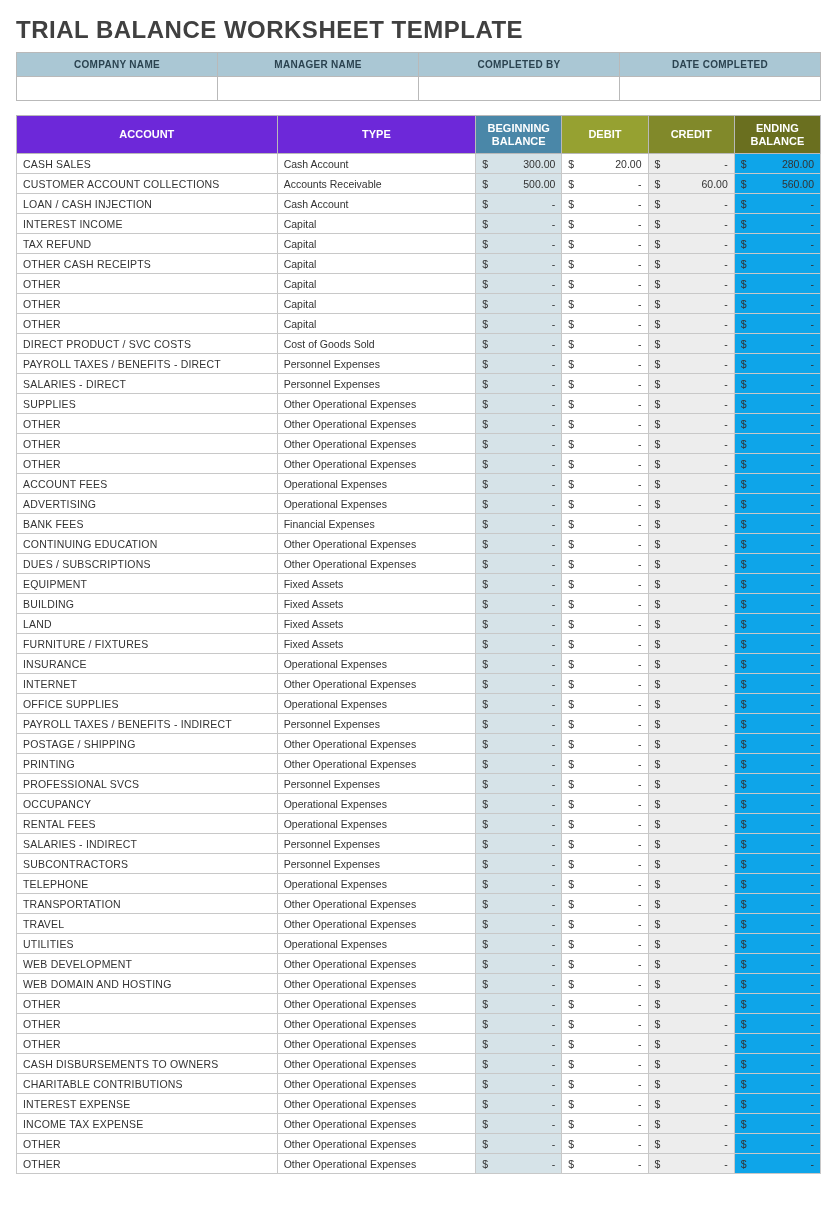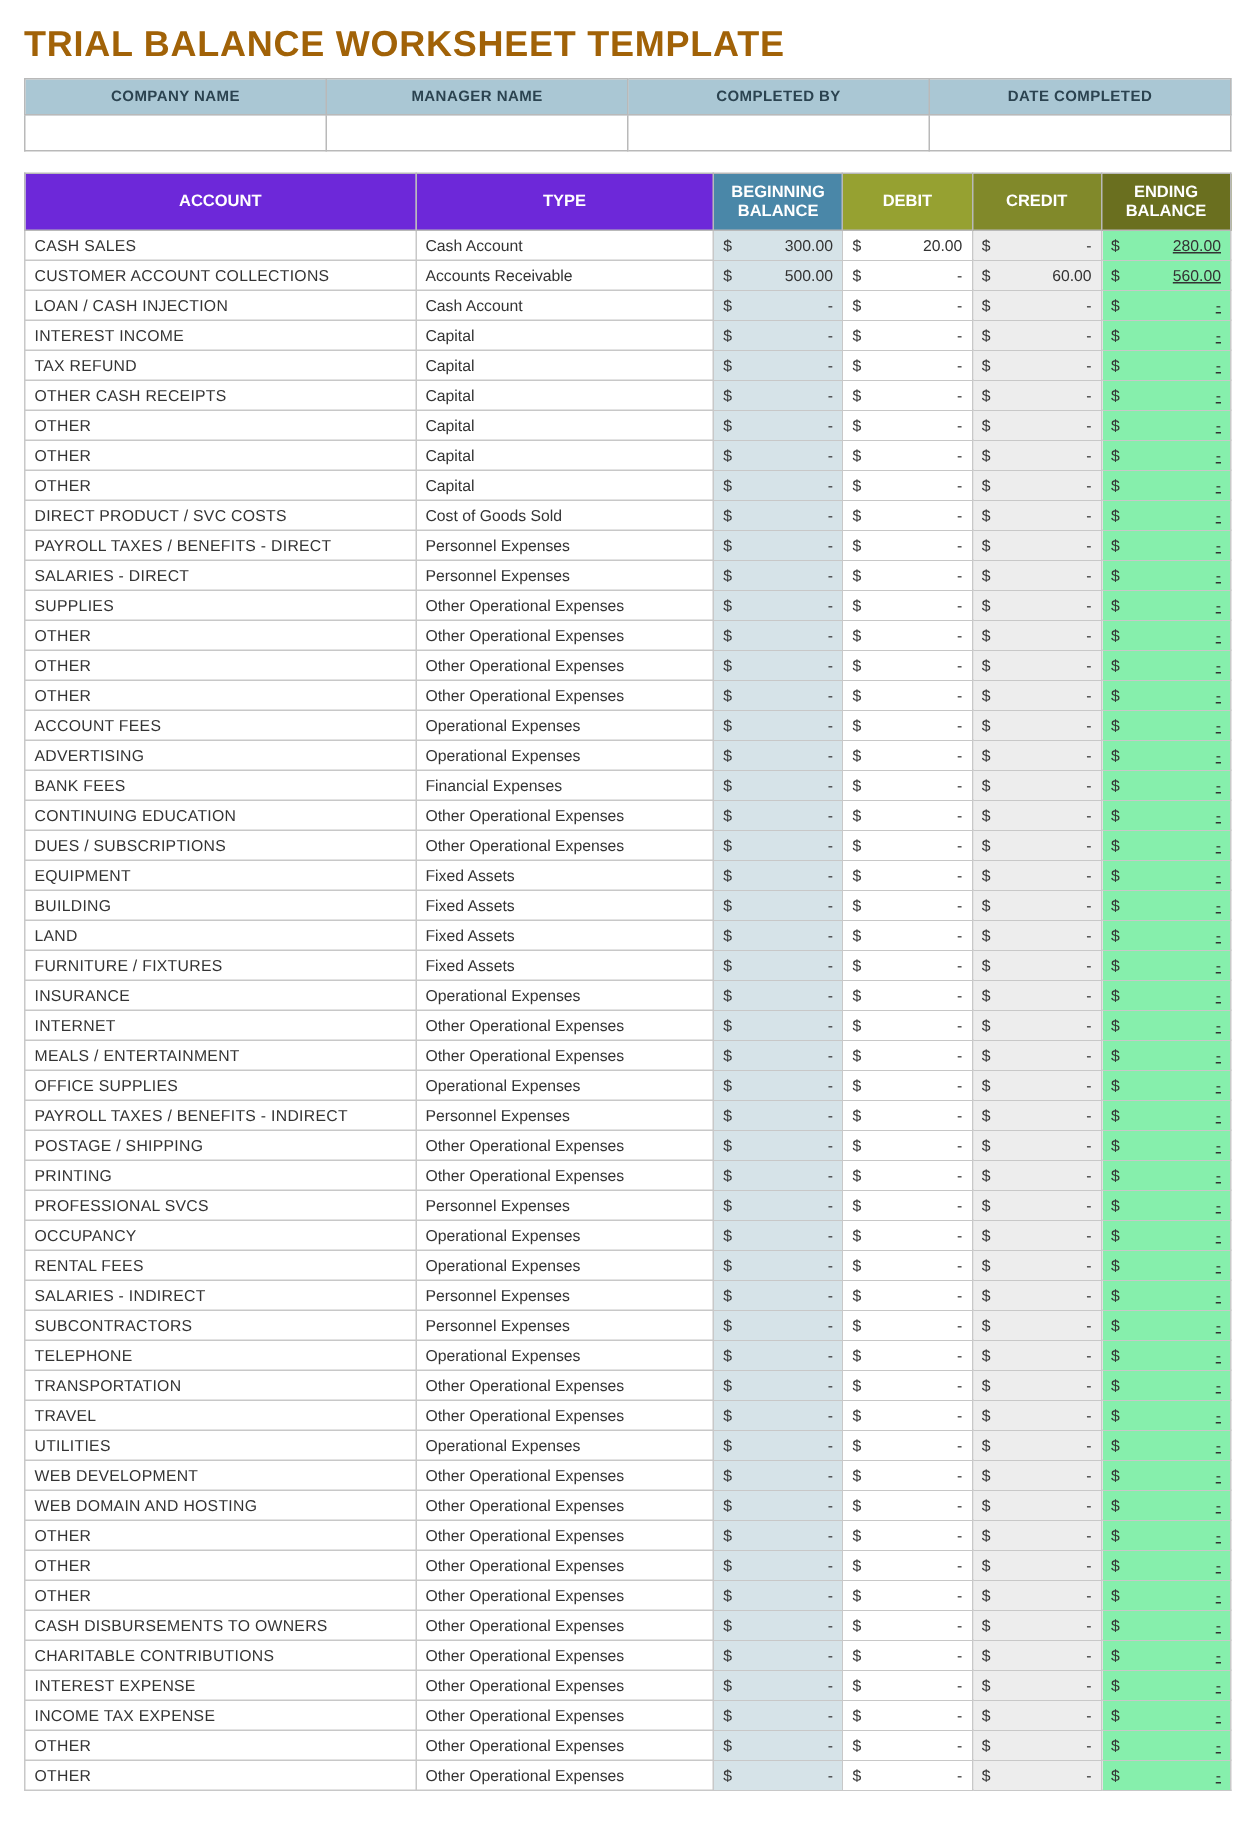"TRIAL BALANCE WORKSHEET TEMPLATE" .title { color: #a16207 -> #404040 }
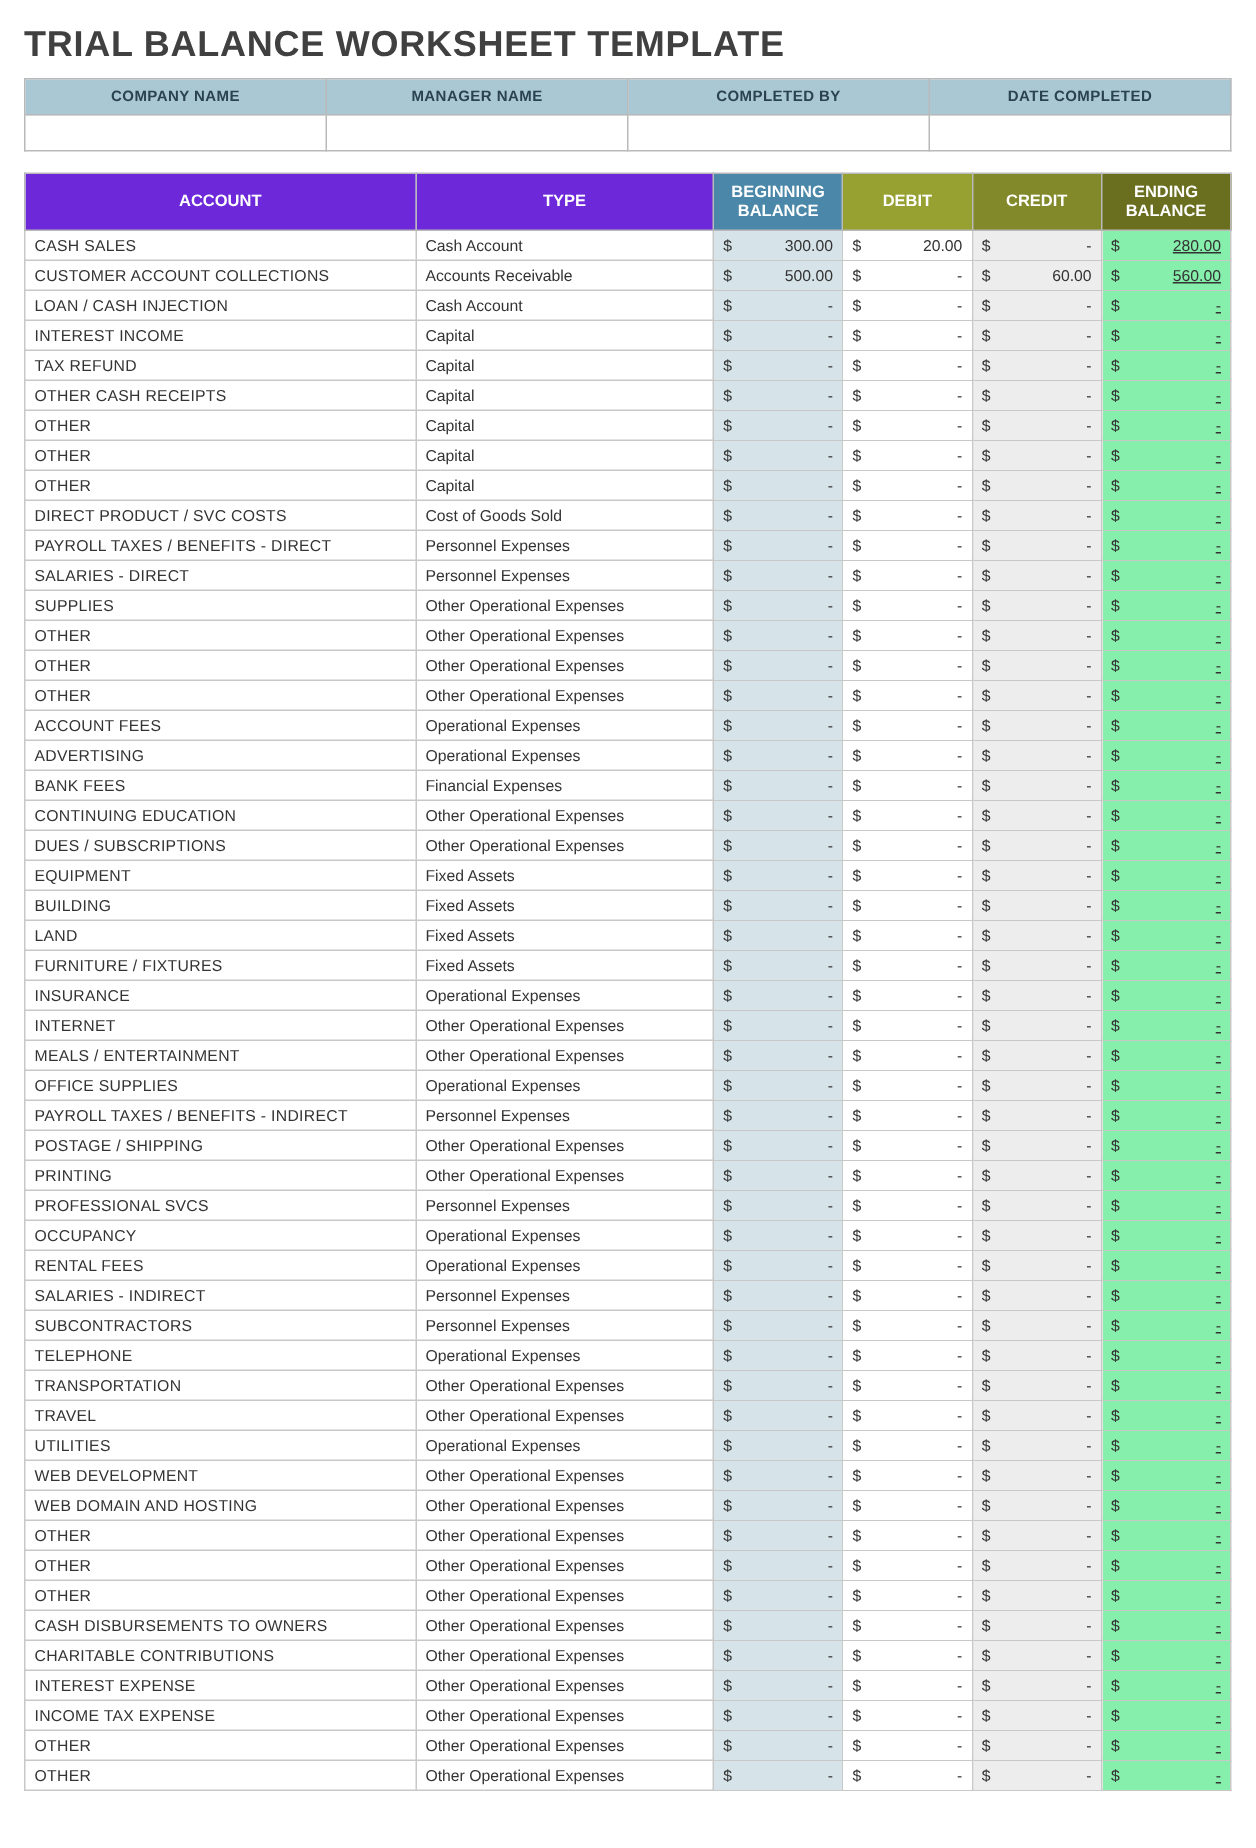"280.00" .bg-end { background: #86efac -> #0ea5e9; text-decoration: underline -> none }
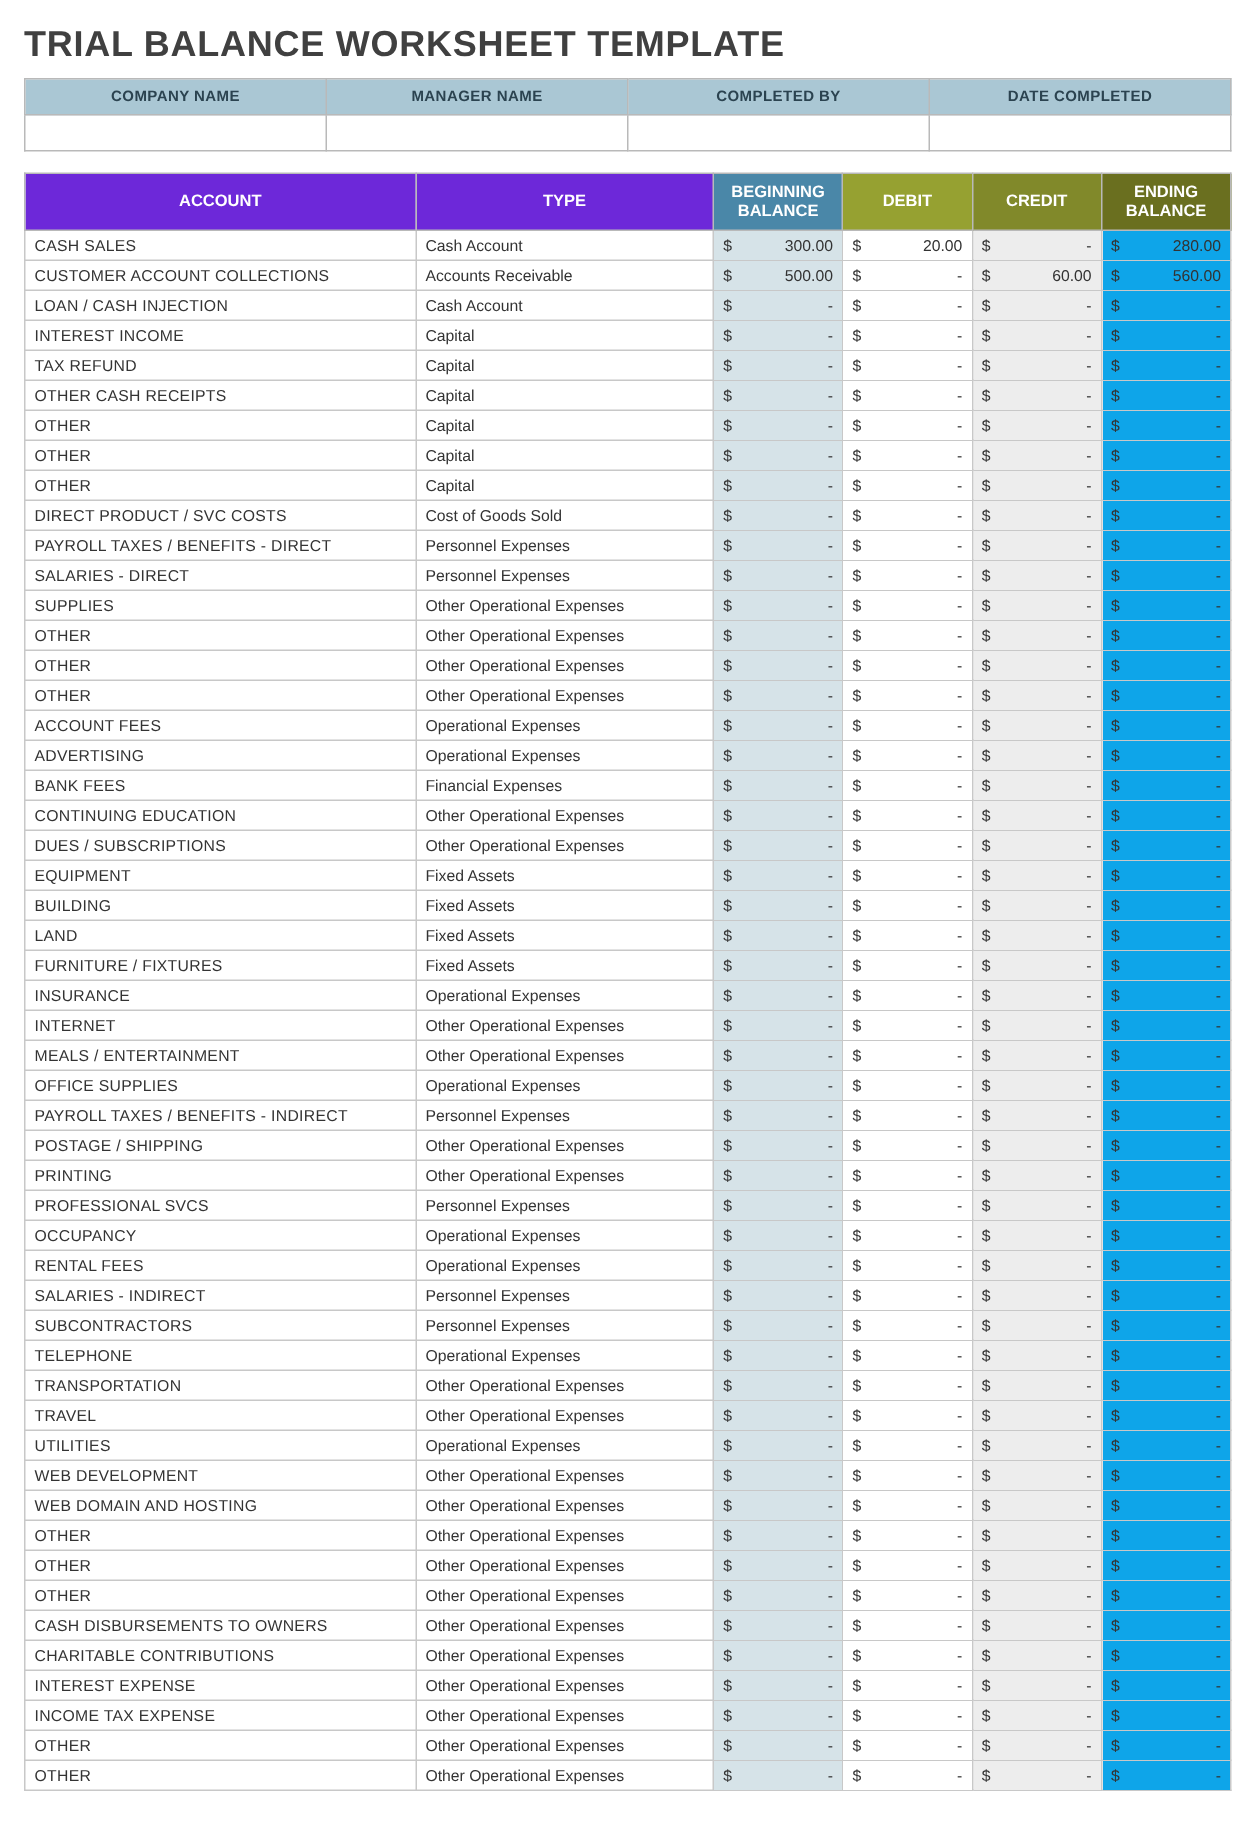"MEALS / ENTERTAINMENT" tr { html: <tr> <td>MEALS / ENTERTAINMENT</td> <td>Other Operational Expenses</td> <td>-</td> <td>-</td> <td>-</td> <td>-</td> </tr> -> none }
